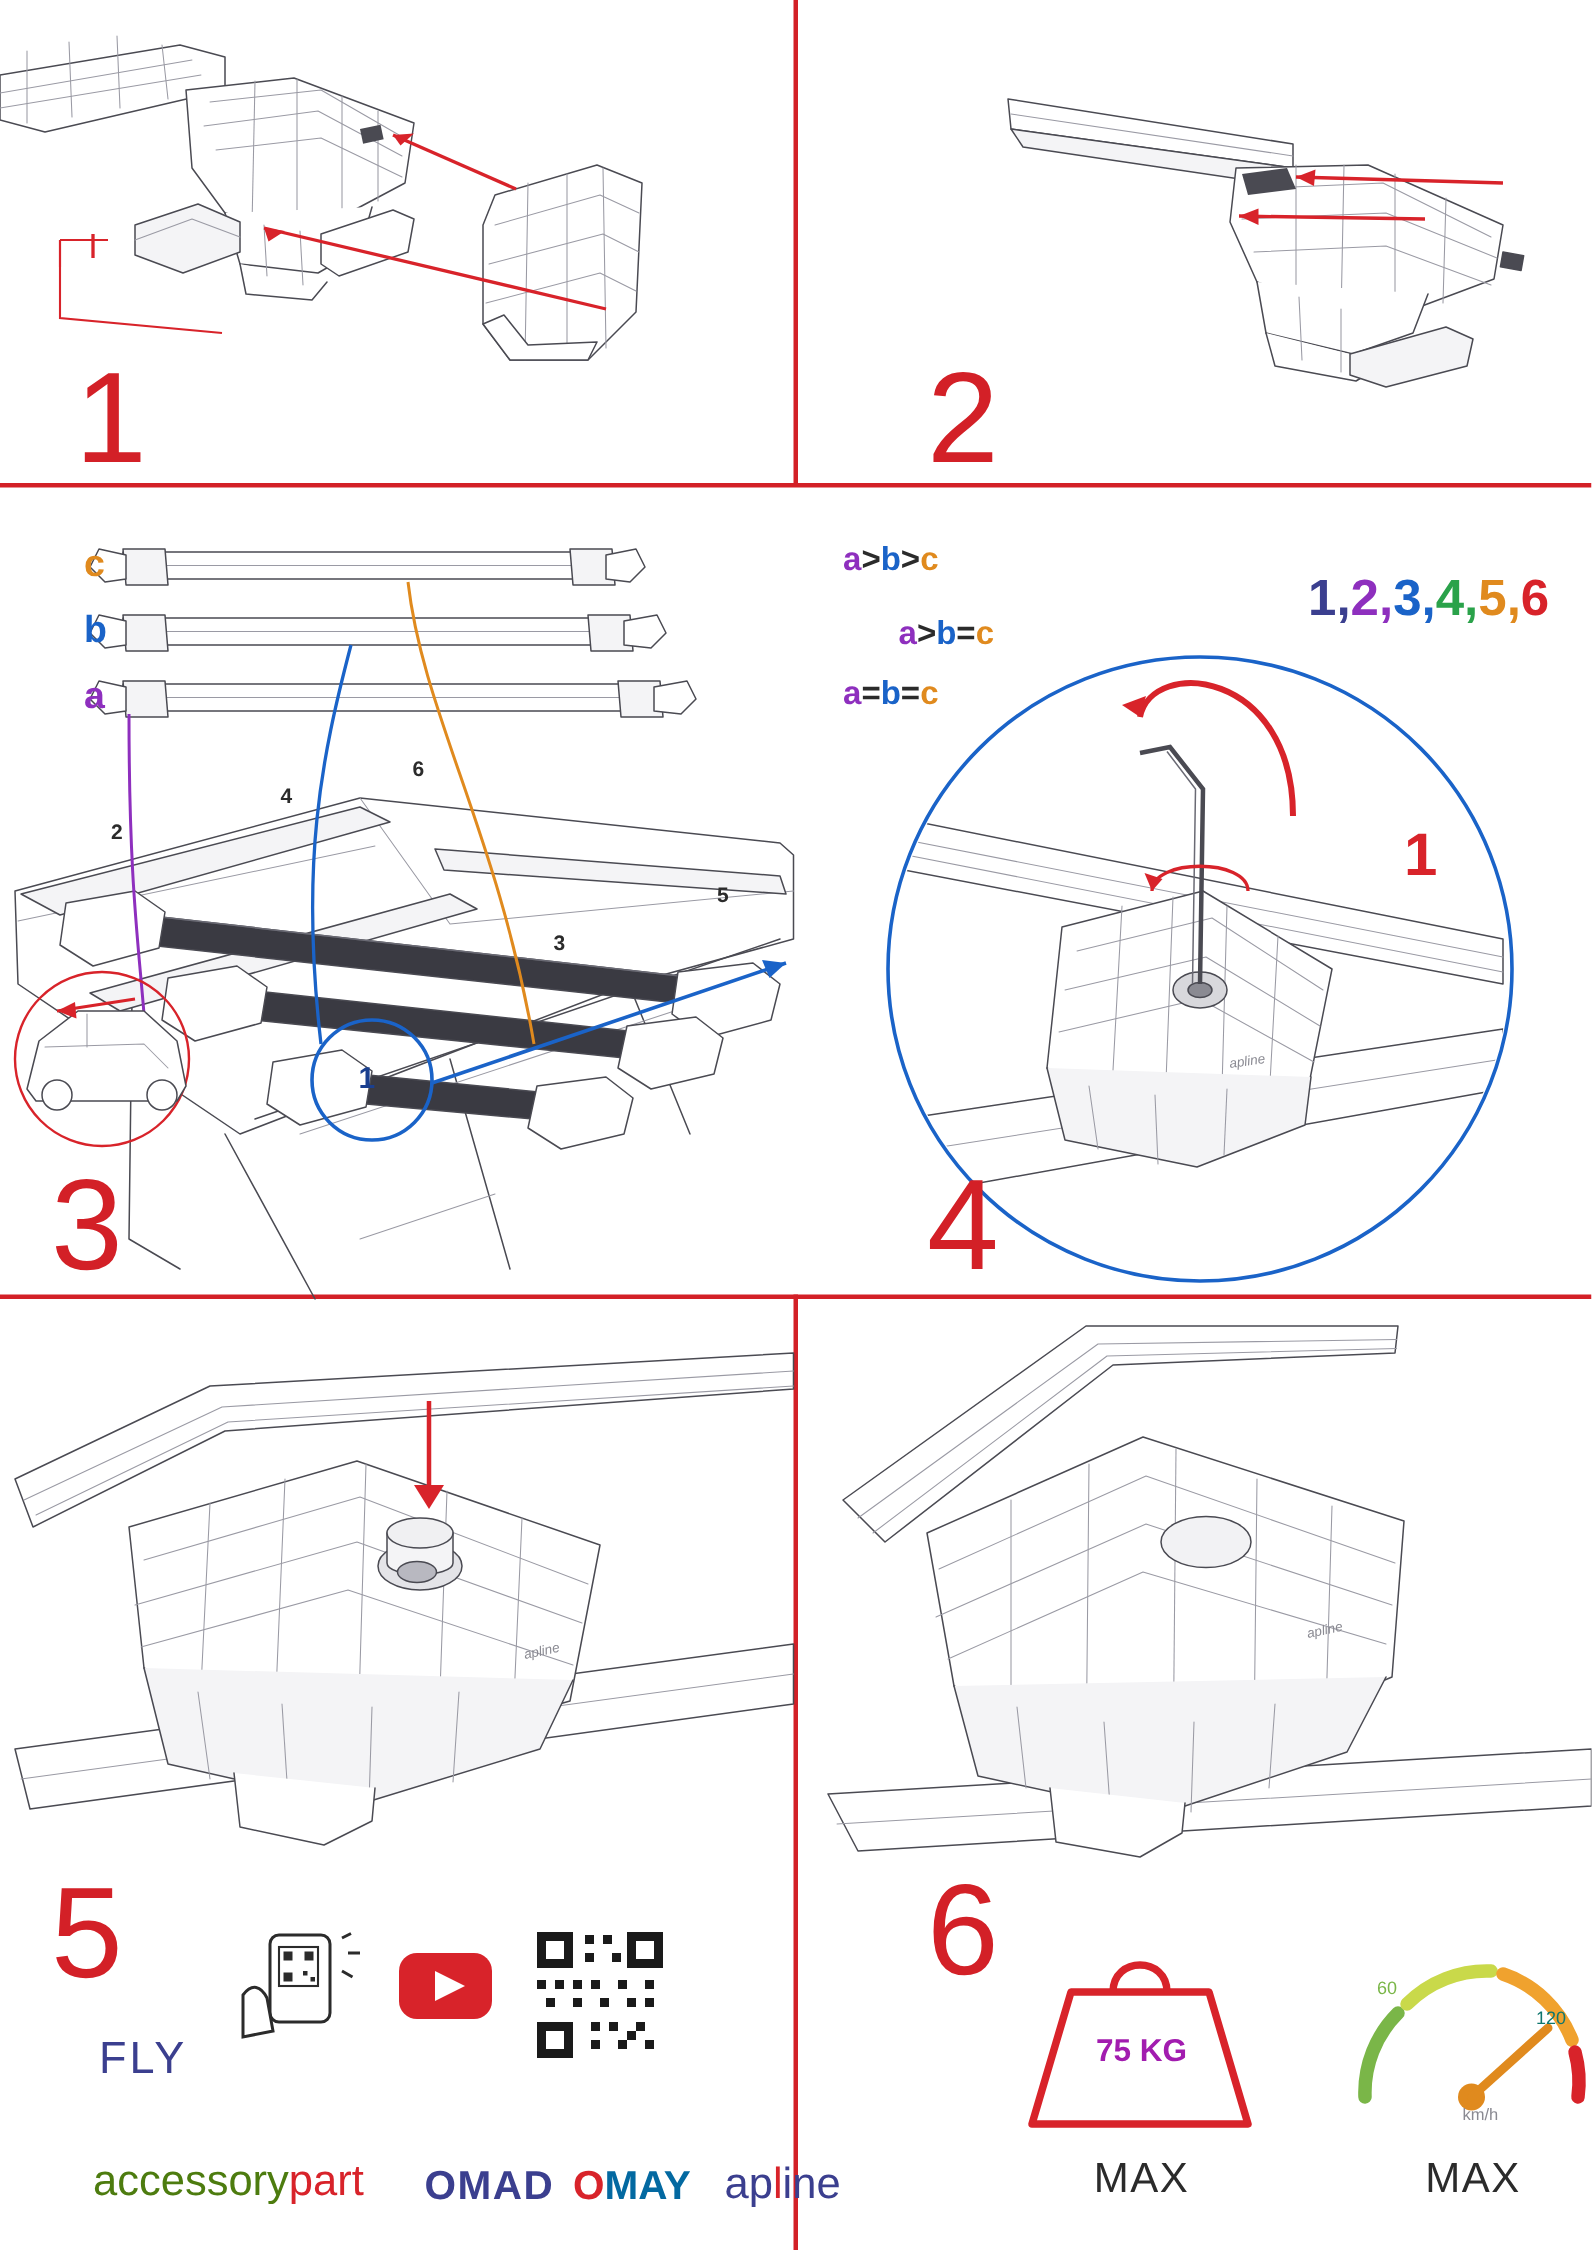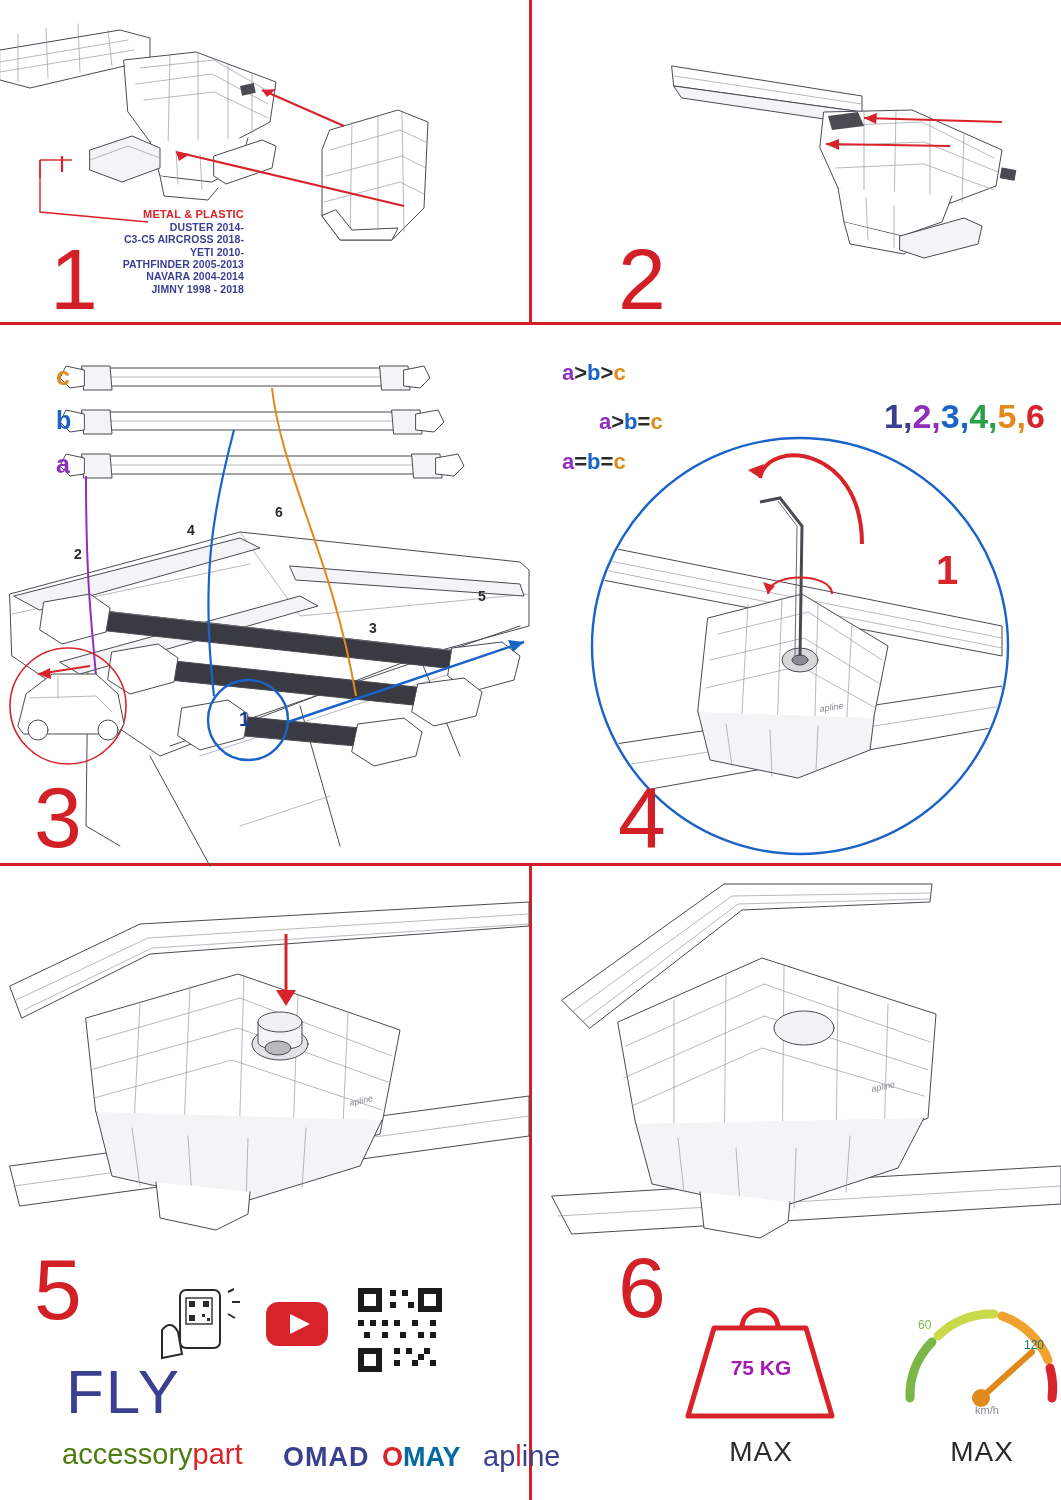"METAL & PLASTIC" div.metaltxt { html: <div> <div>METAL &amp; PLASTIC</div> <div>DUSTER 2014-</div> <div>C3-C5 AIRCROSS 2018-</div> <div>YETI 2010-</div> <div>PATHFINDER 2005-2013</div> <div>NAVARA 2004-2014</div> <div>JIMNY 1998 - 2018</div> </div> -> none }
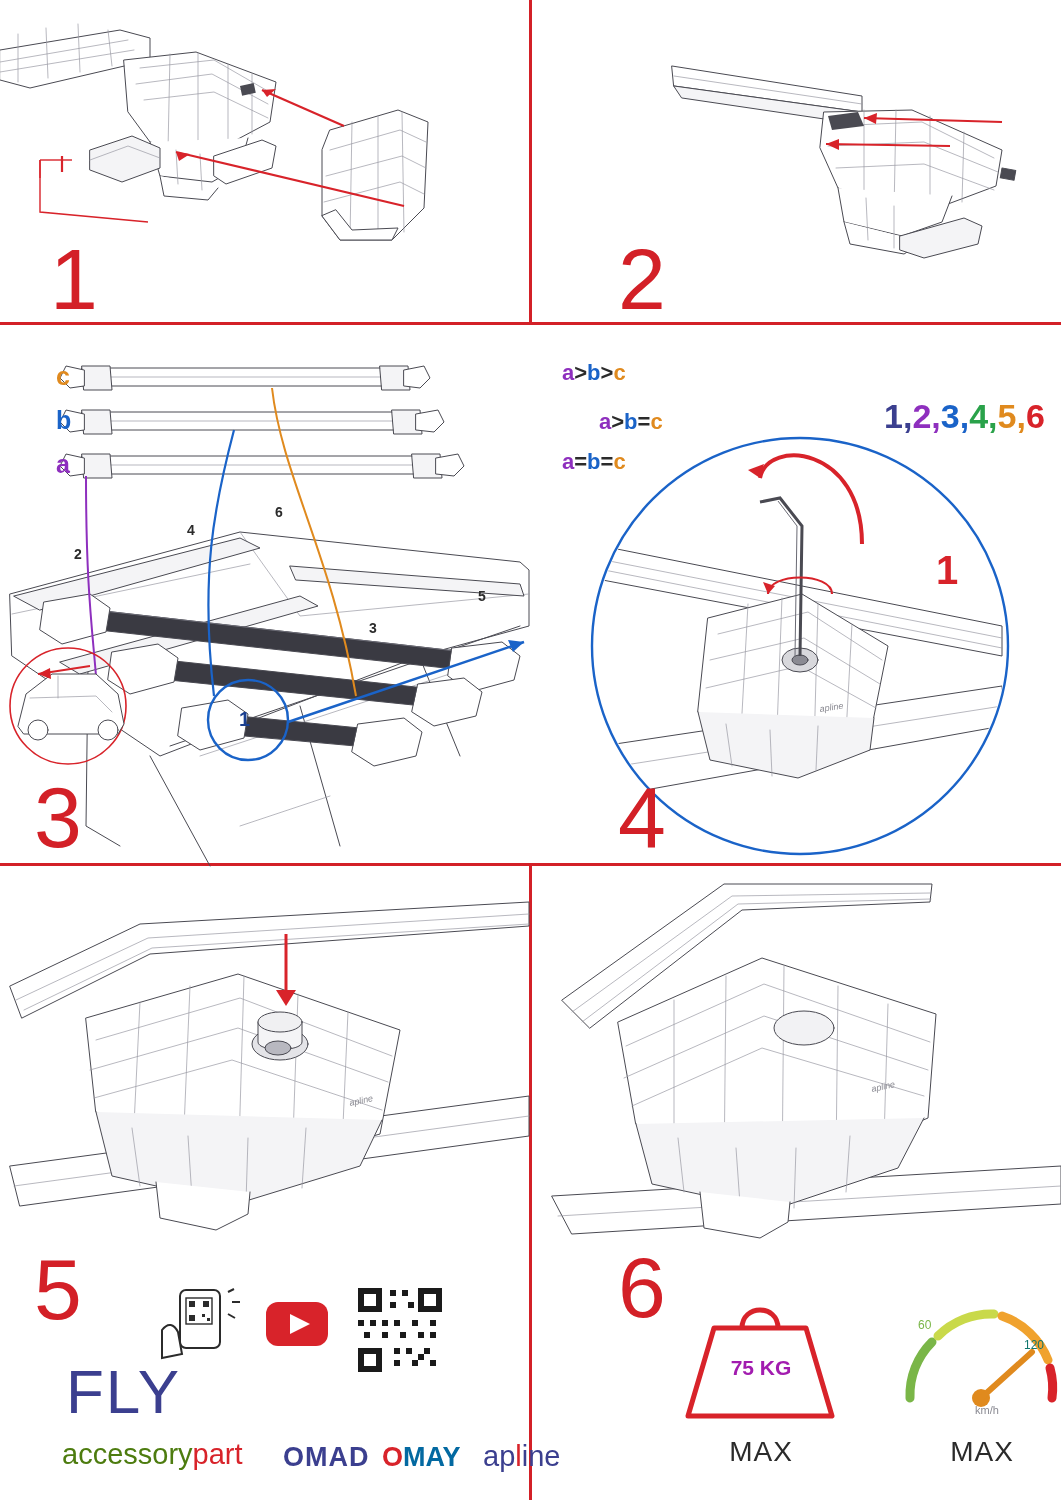"1,2,3,4,5,6" div.seq { margin-left: 12px -> none; top: 71px -> 54px }
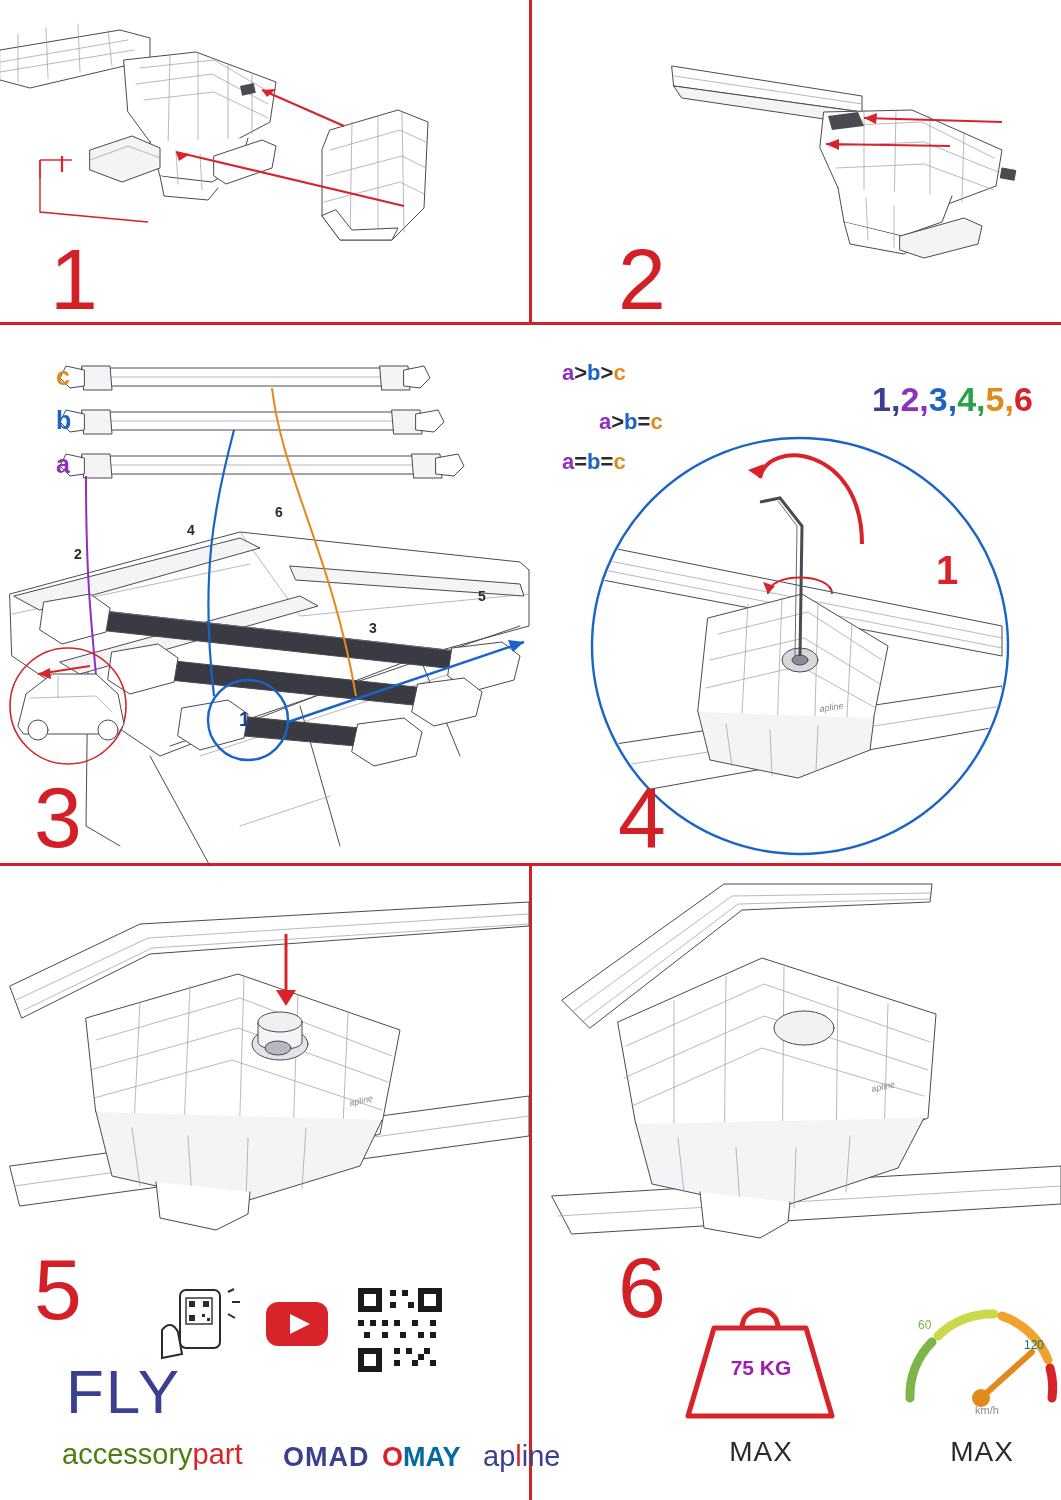"FLY" .fly { font-size: 62px -> 30px }
